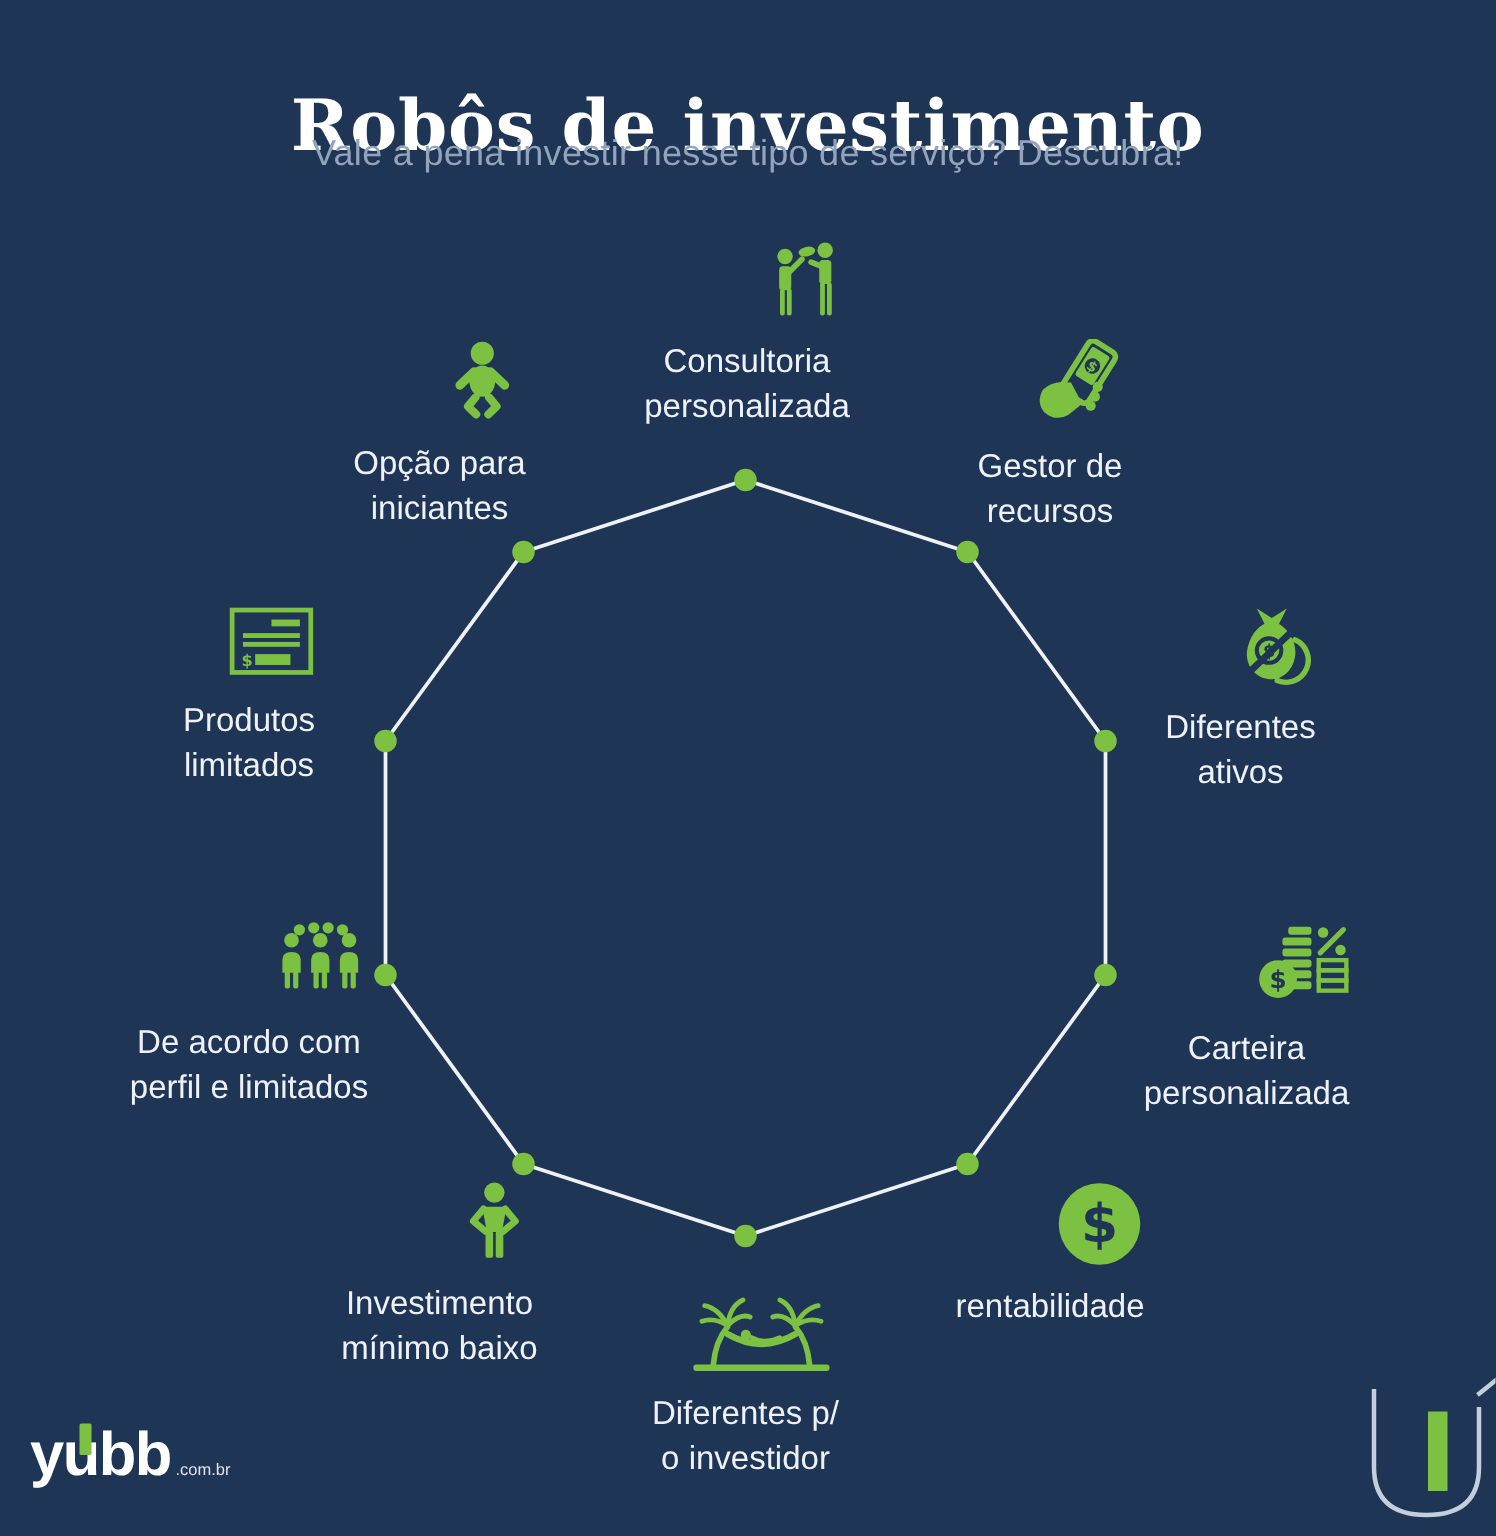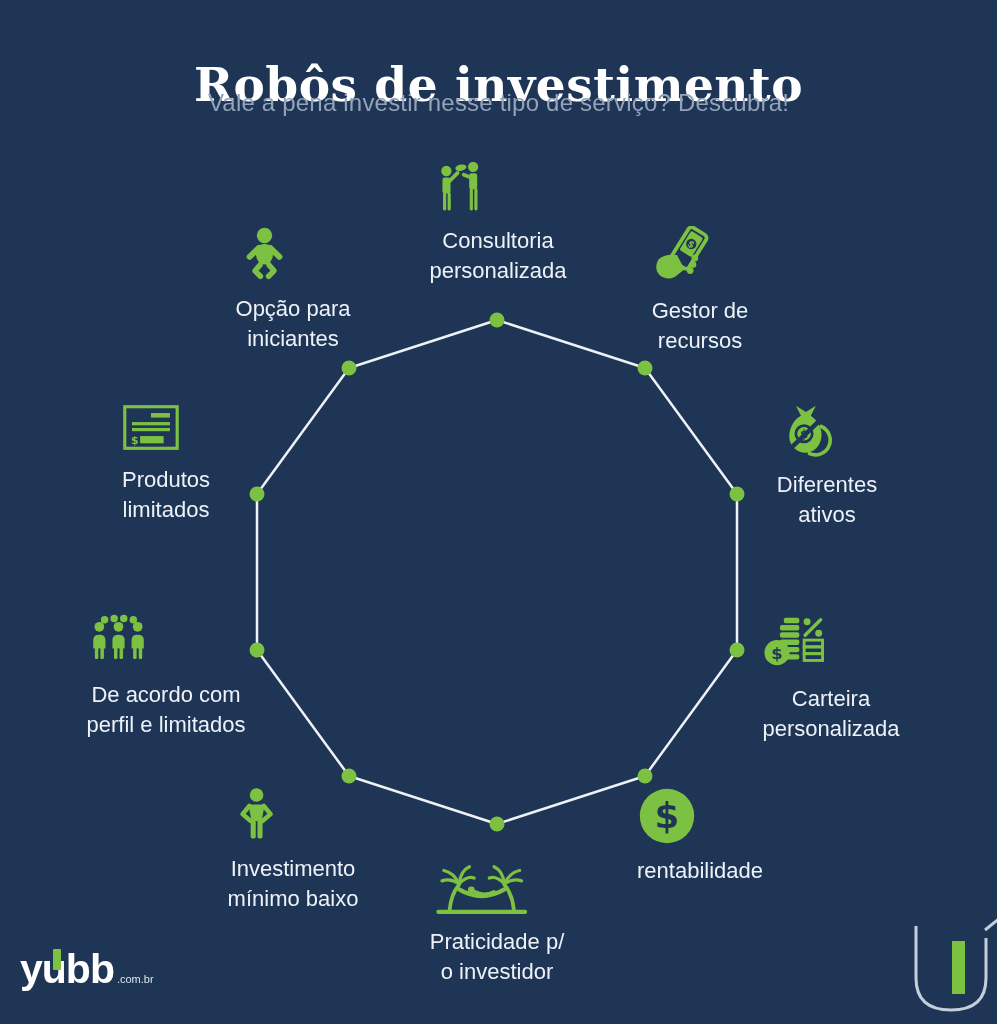"Consultoria" .item { align-items: flex-start -> flex-end }
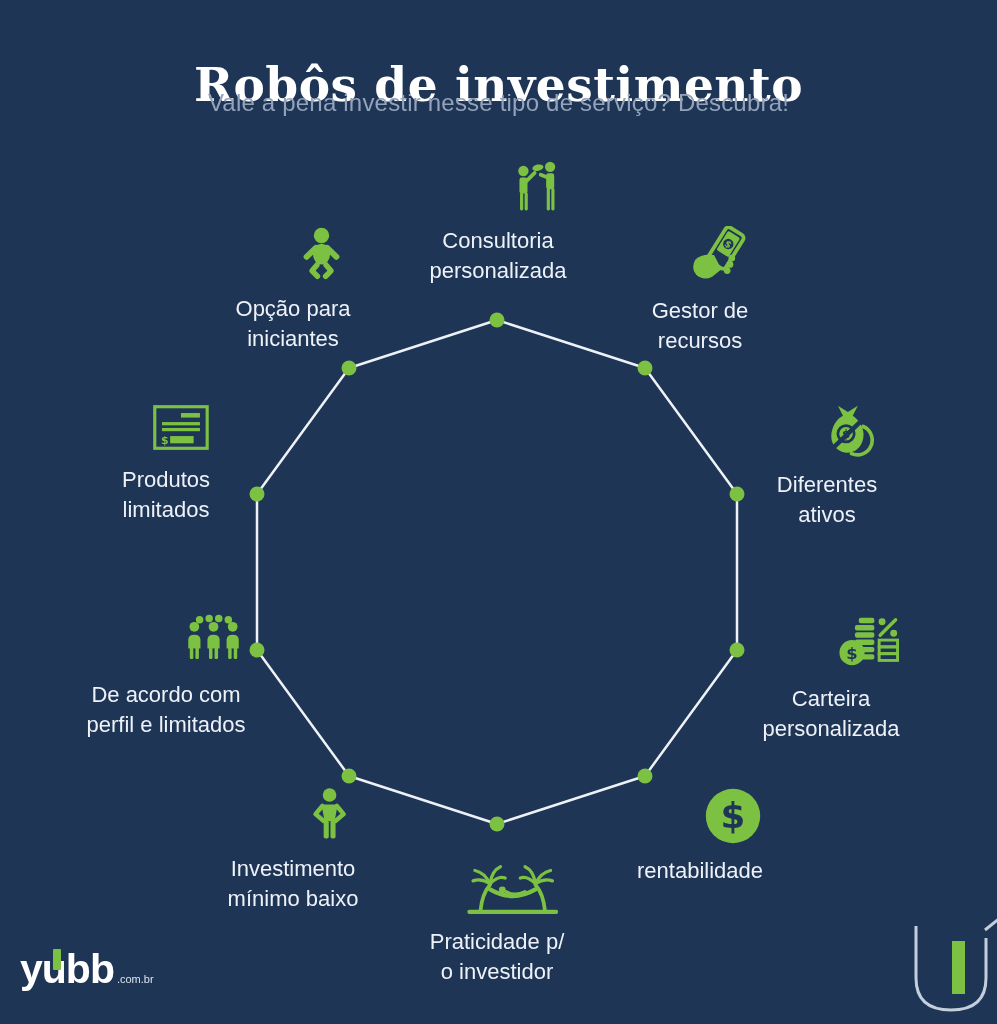"Praticidade p/" div { text: Praticidade -> Diferentes }
